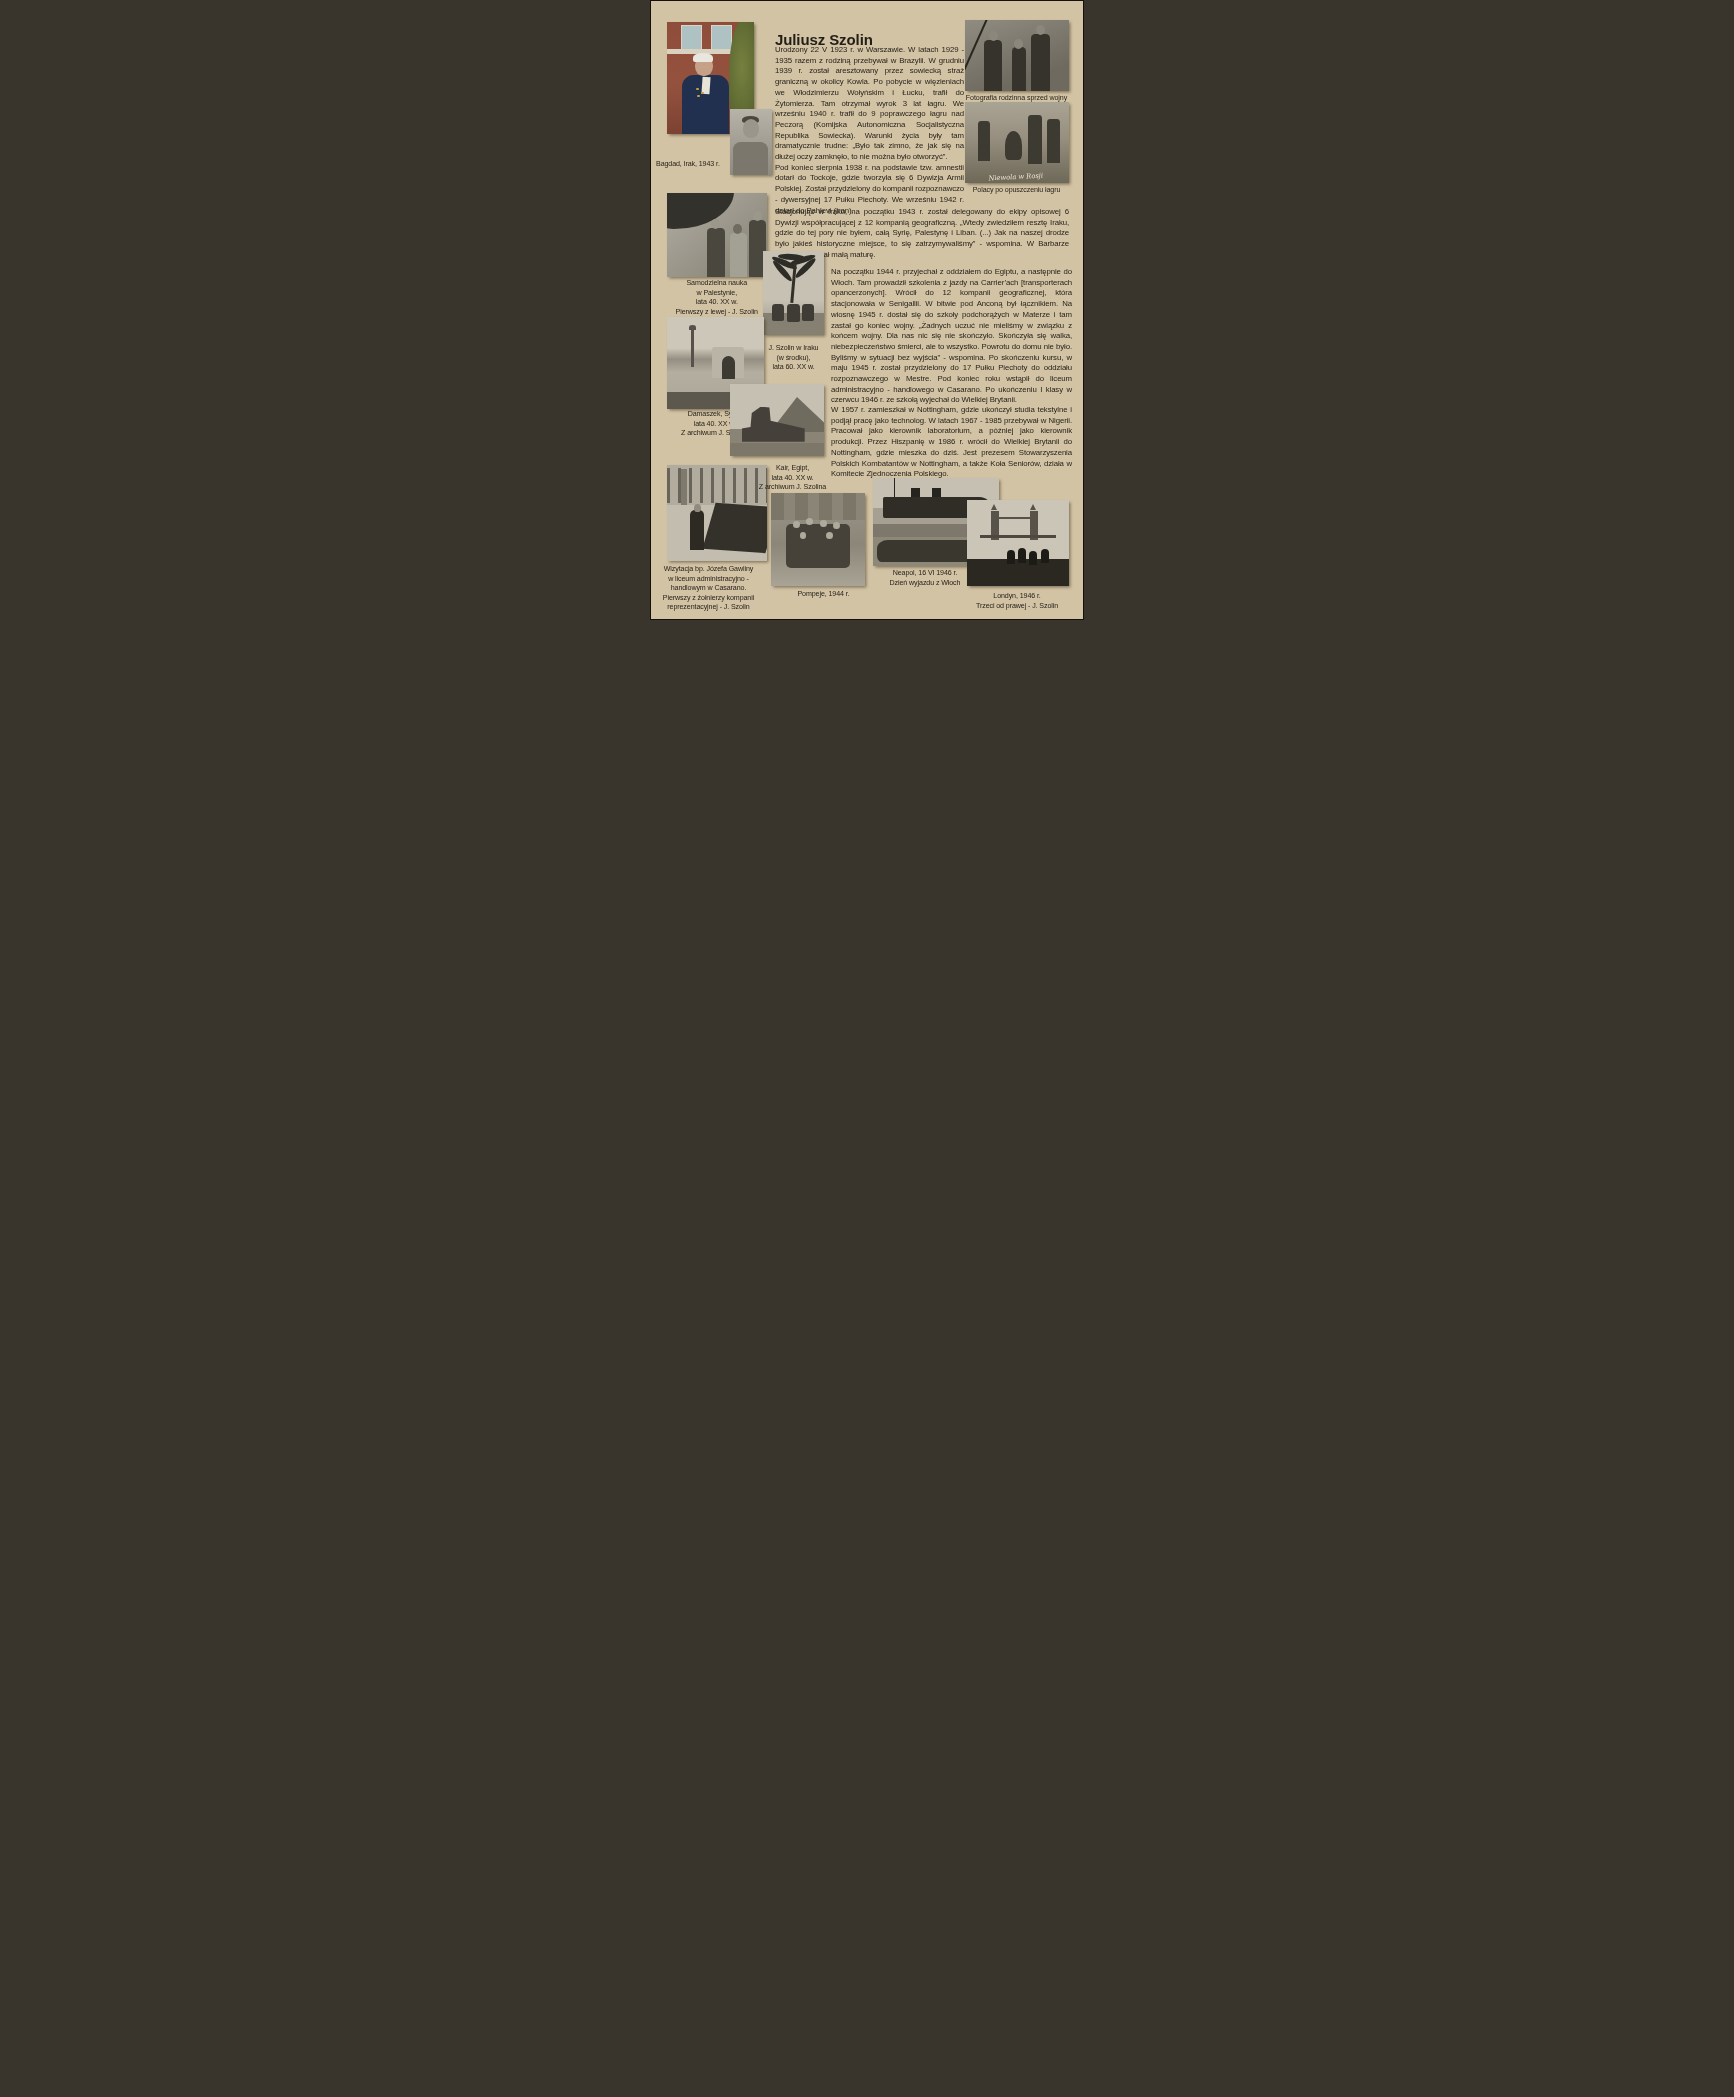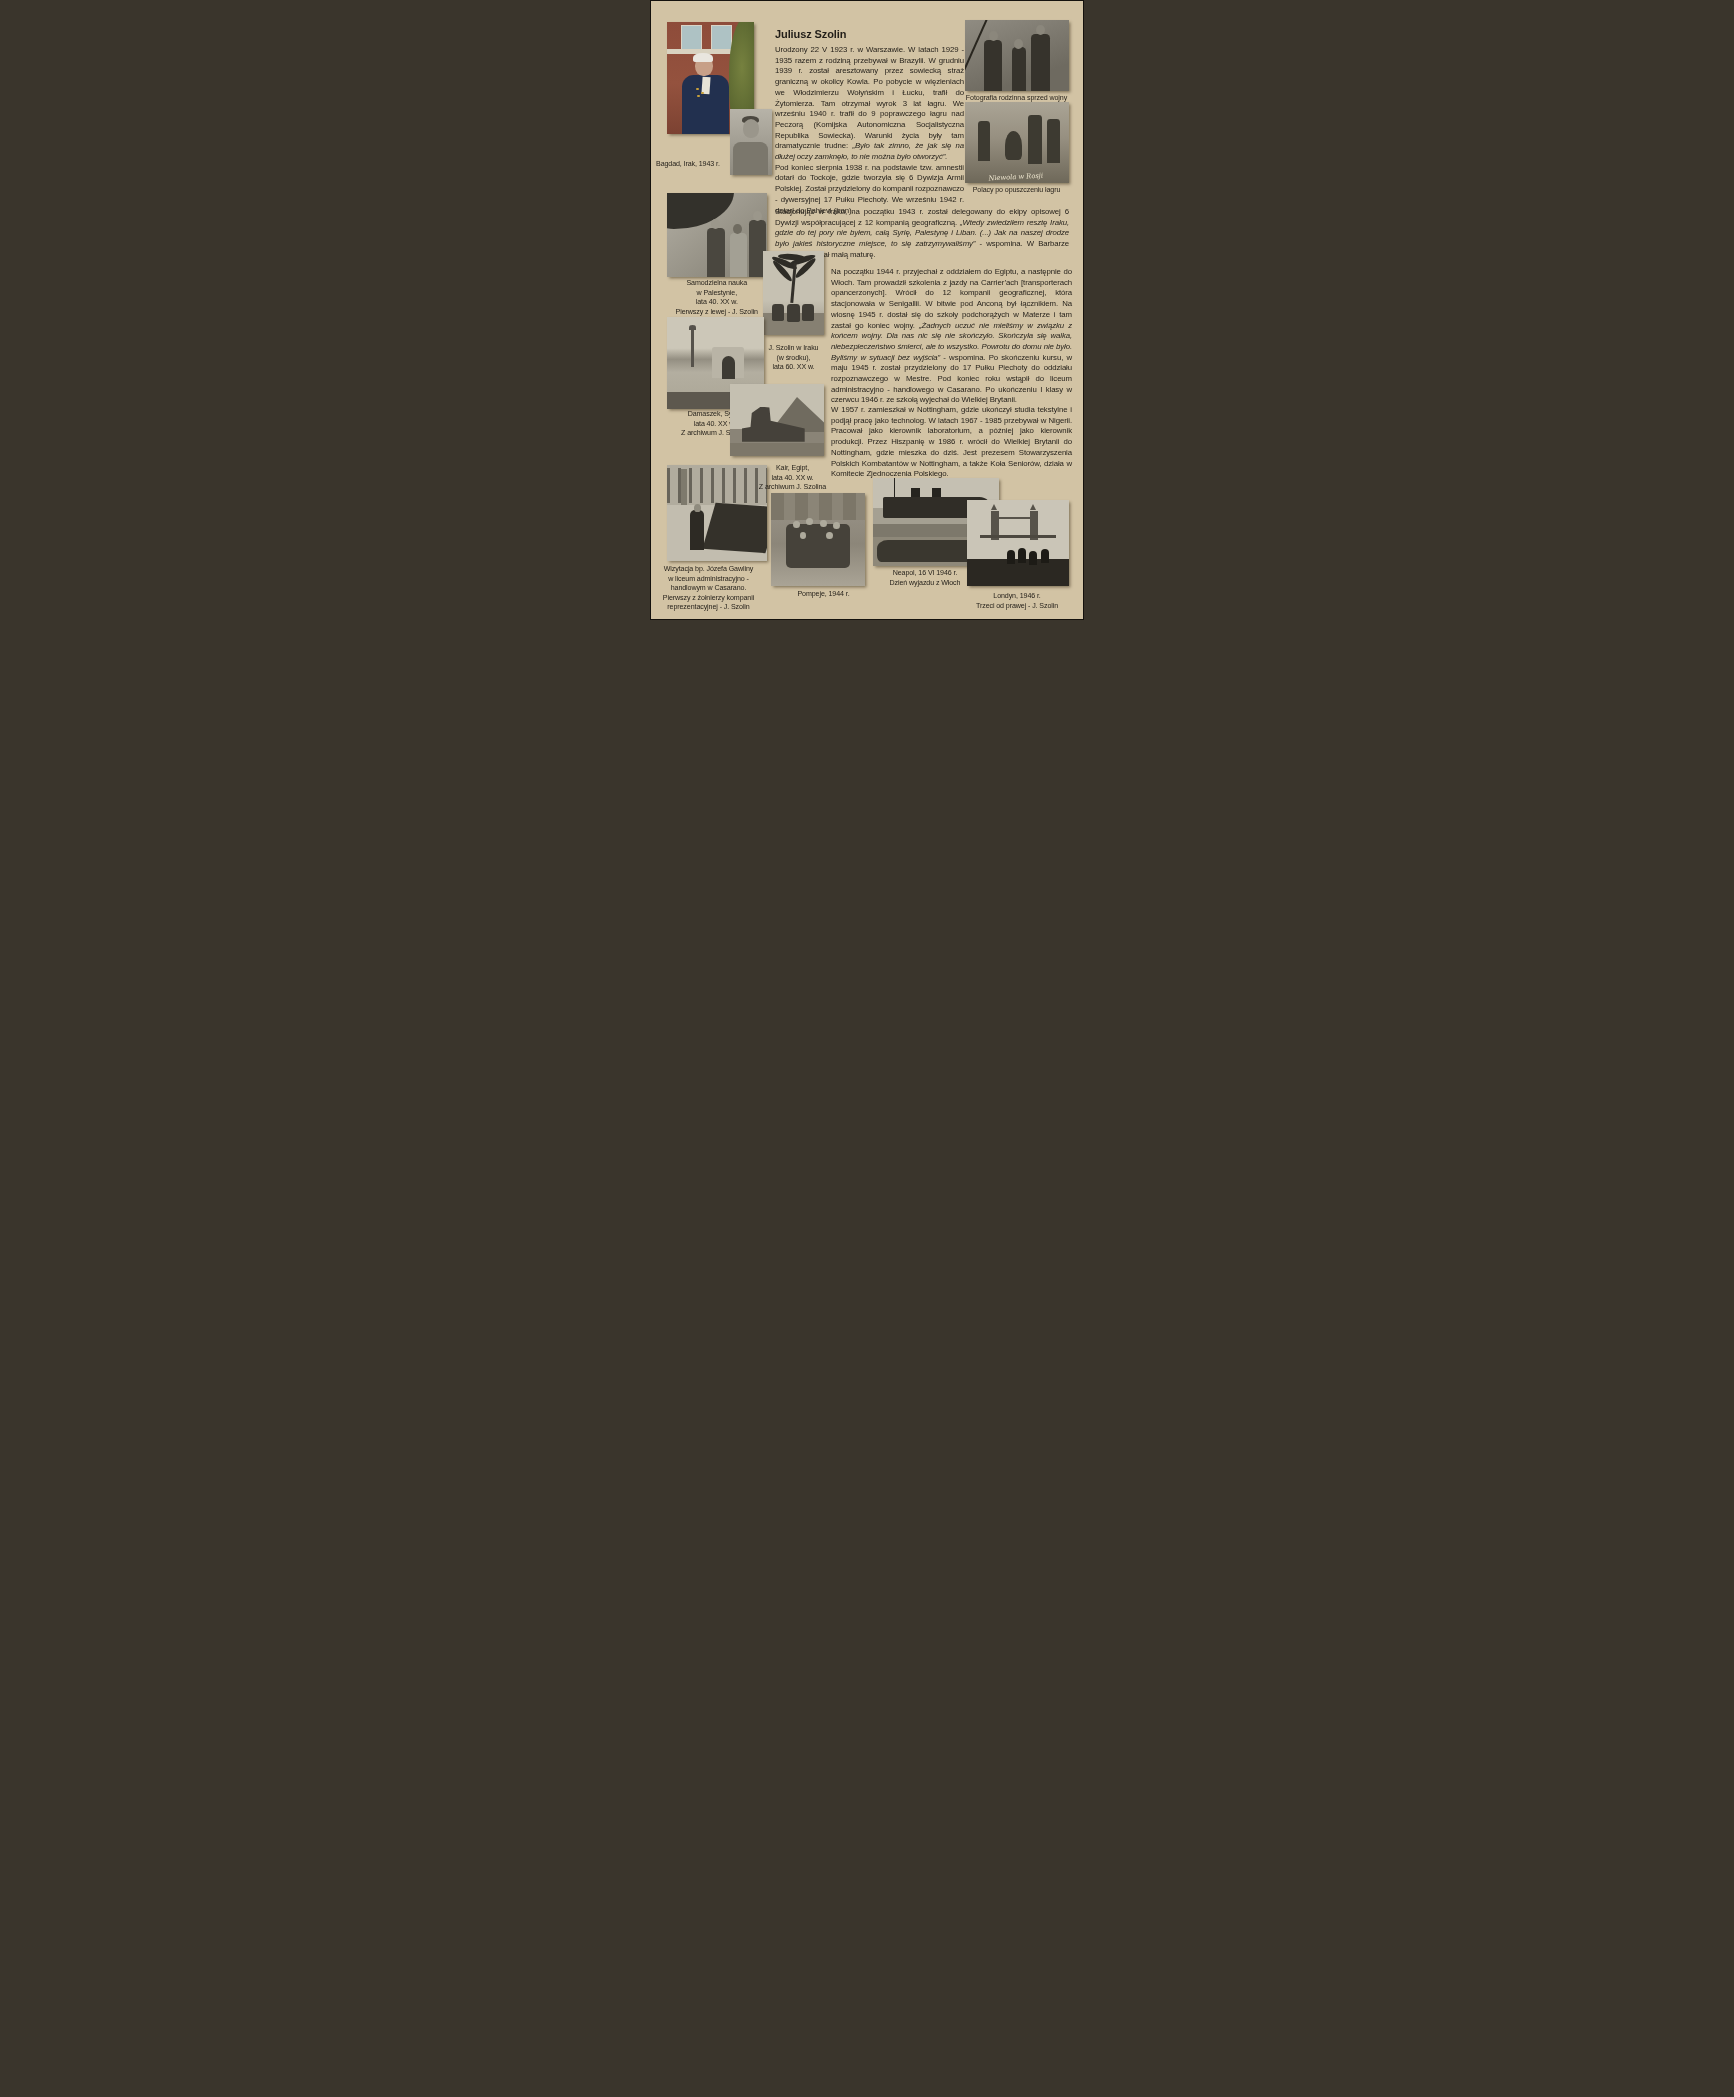"Juliusz Szolin" .title { font-size: 11px -> 15px }
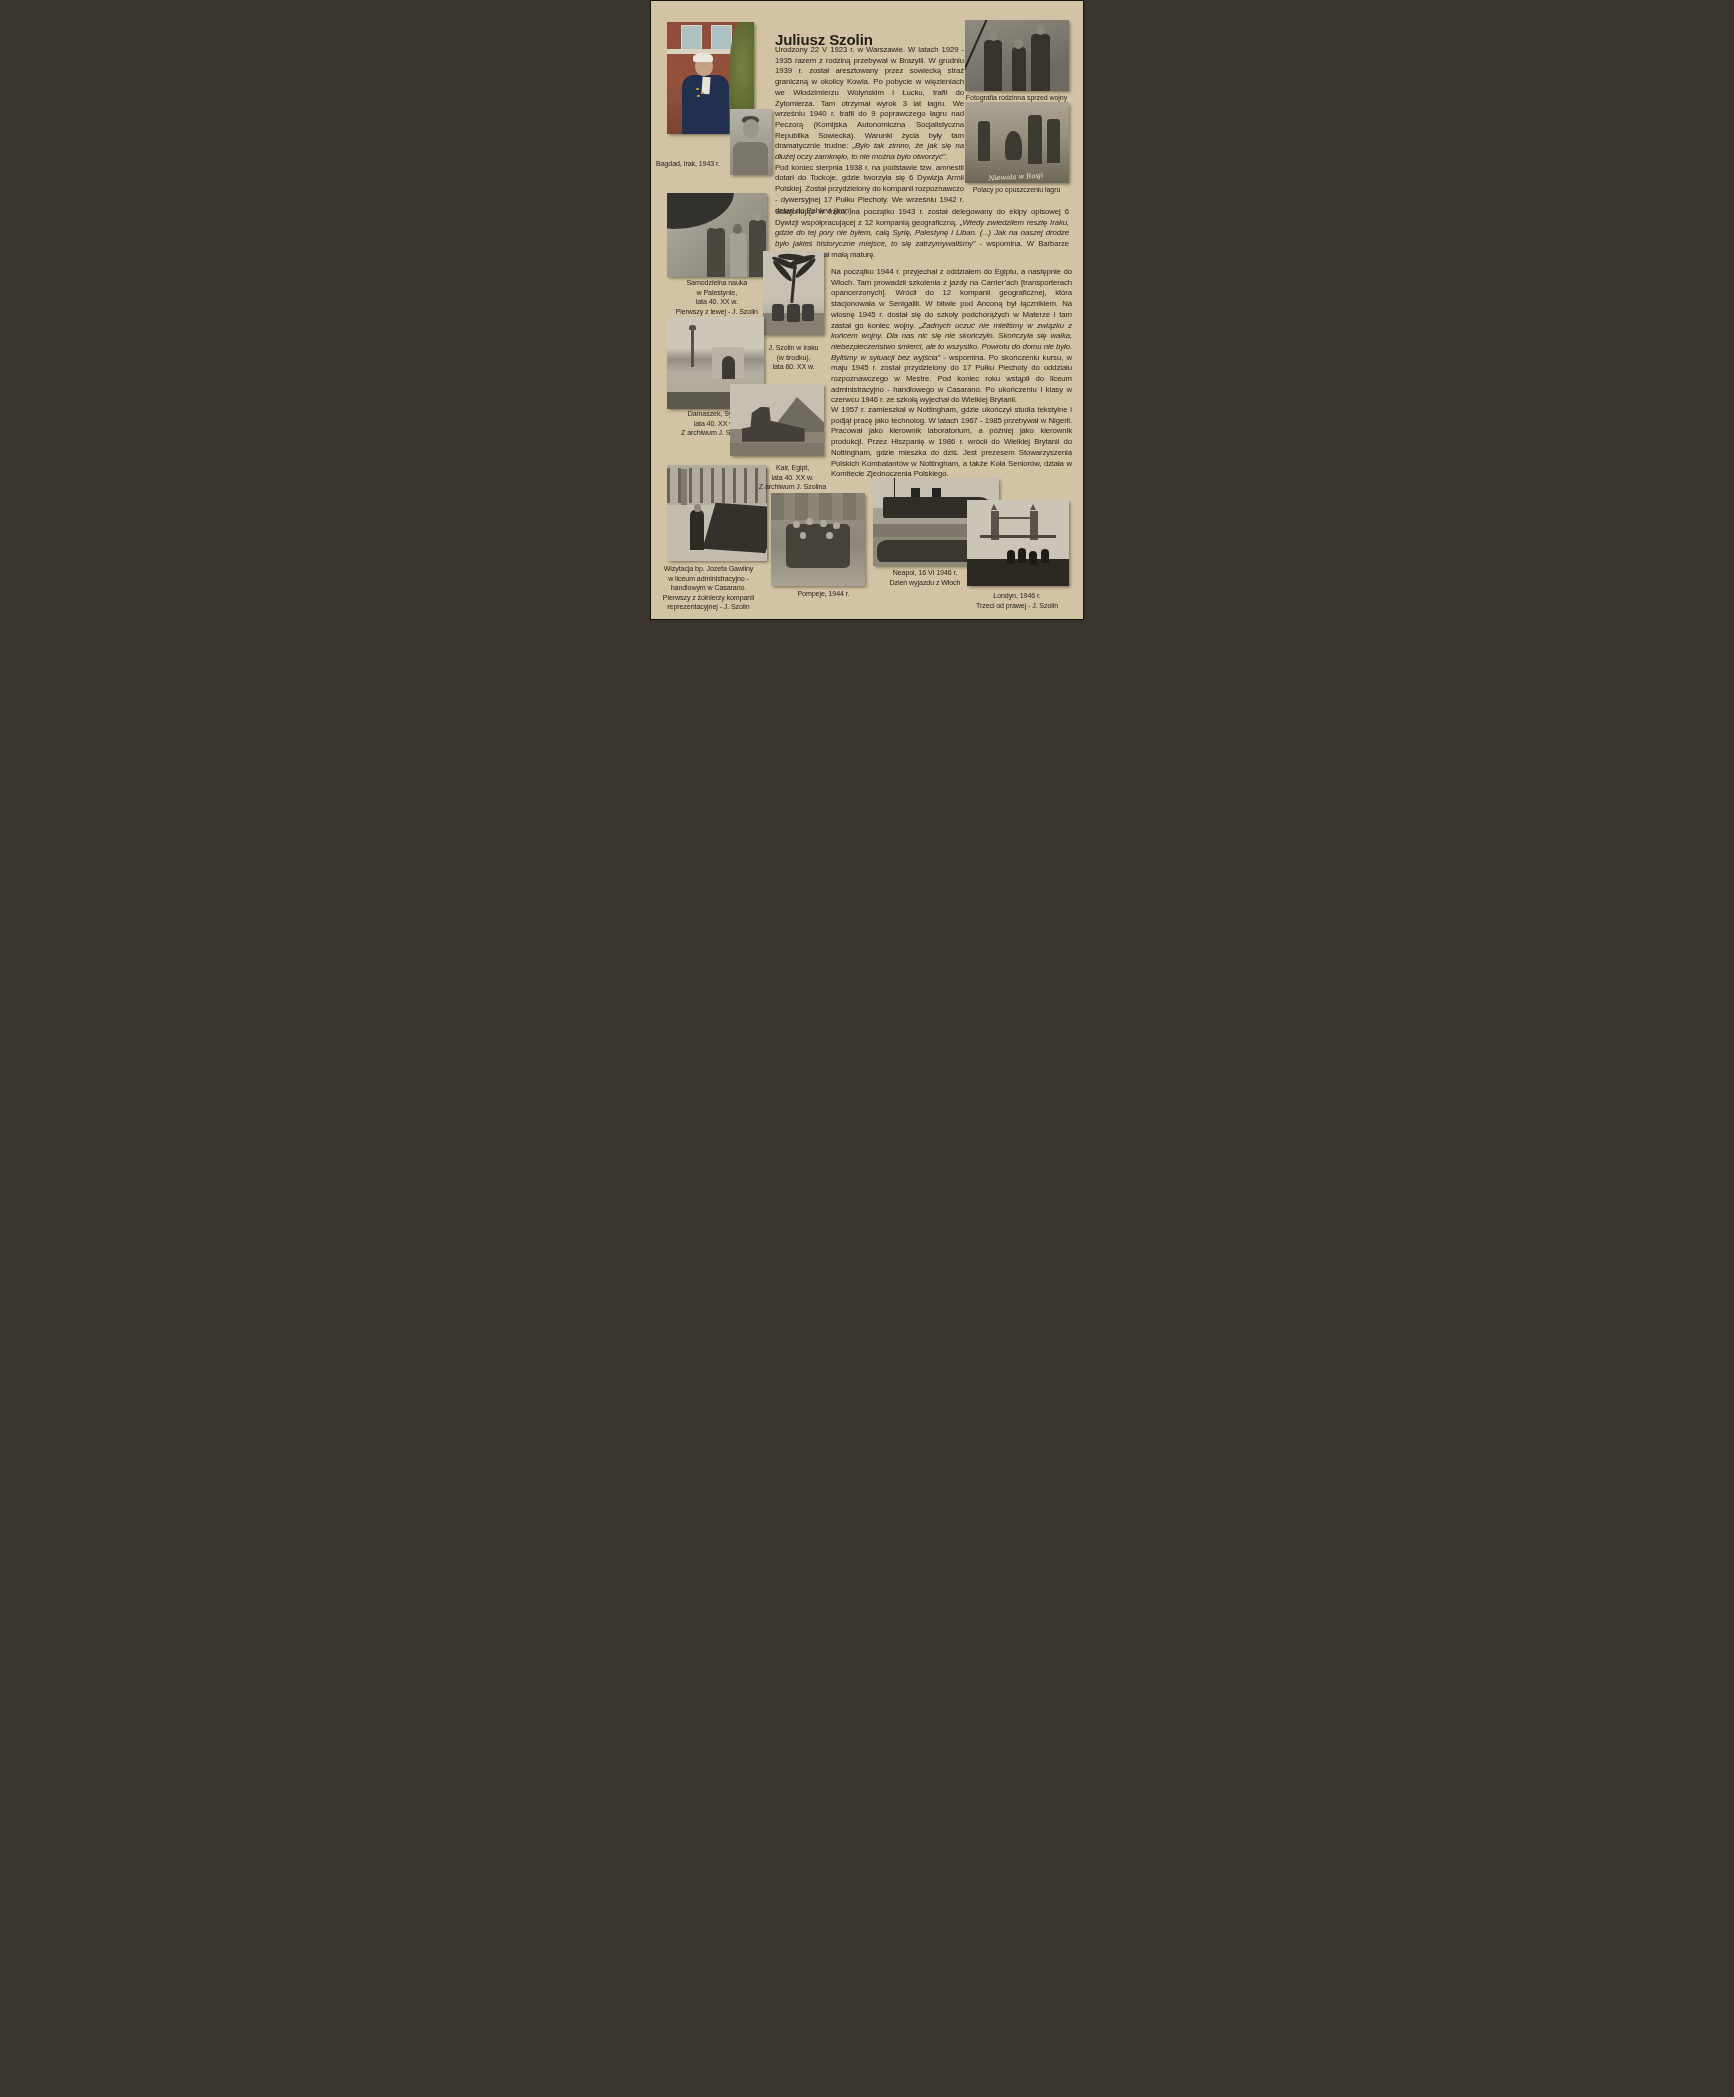"„Było tak zimno, że jak" .para .q { font-style: italic -> none }
